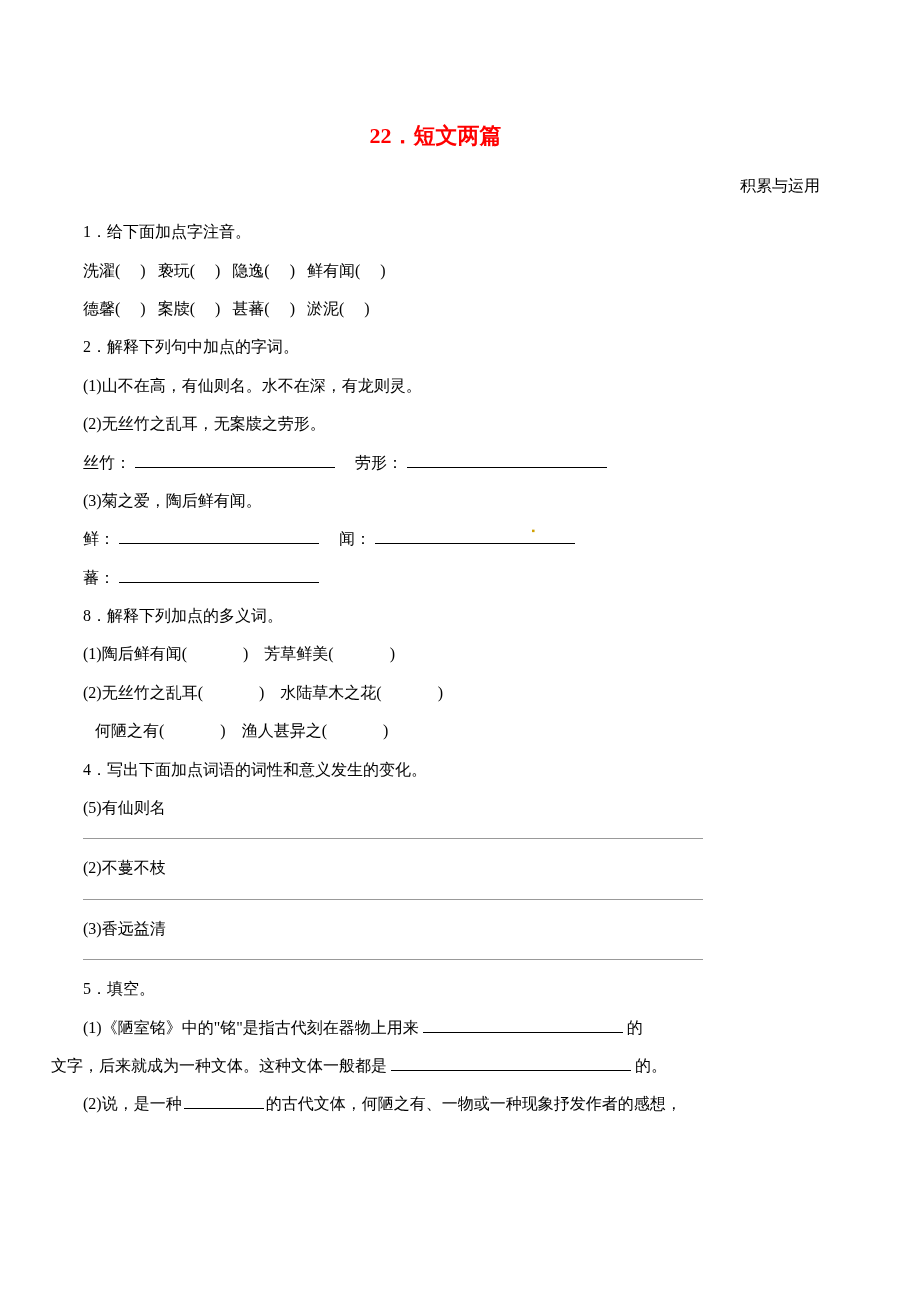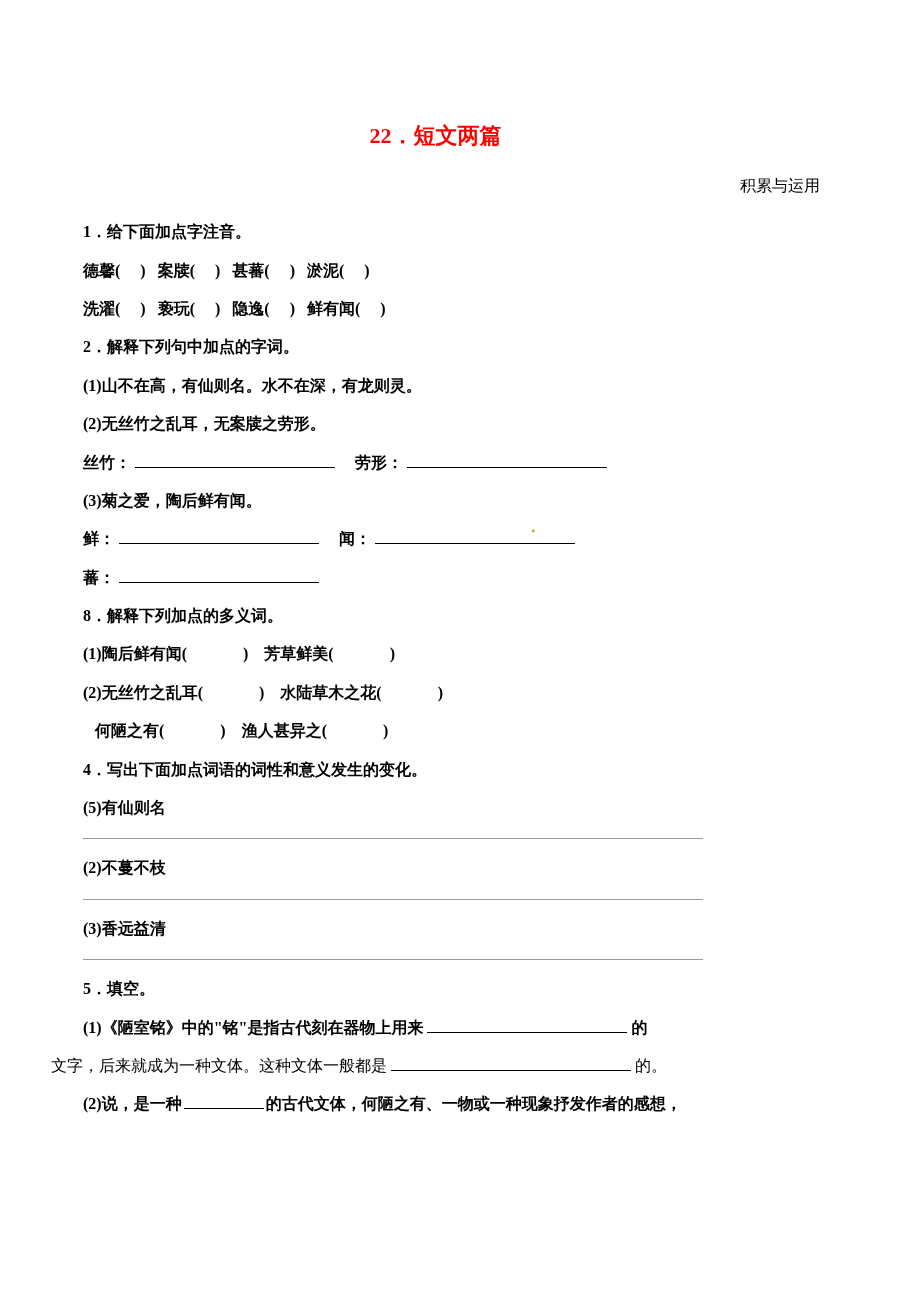"1．给下面加点字注音。" .line { font-weight: bold -> none }
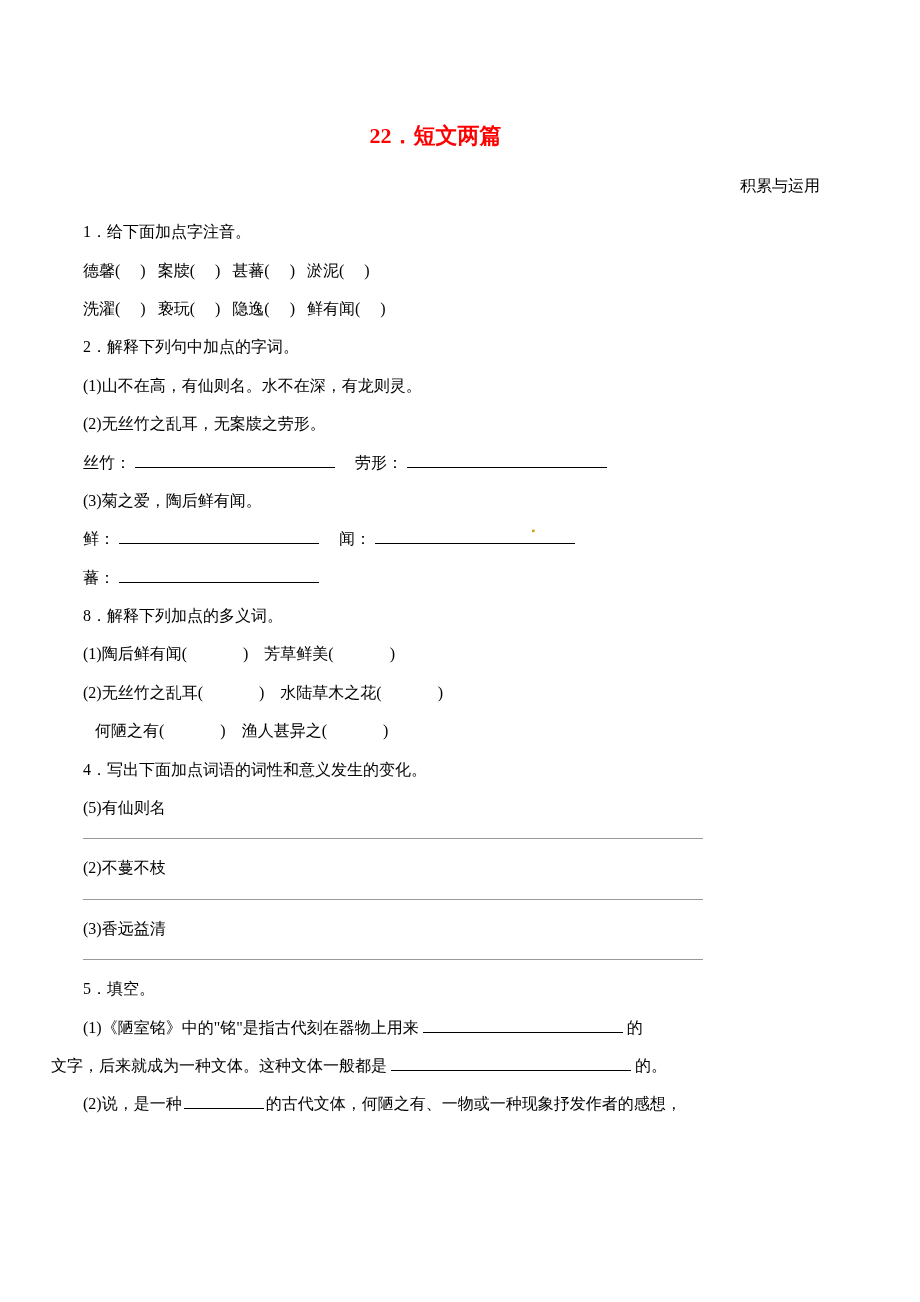"德馨( ) 案牍( ) 甚蕃(" div.line { order: before "洗濯( ) 亵玩( ) 隐逸(" -> after "洗濯( ) 亵玩( ) 隐逸(" }
